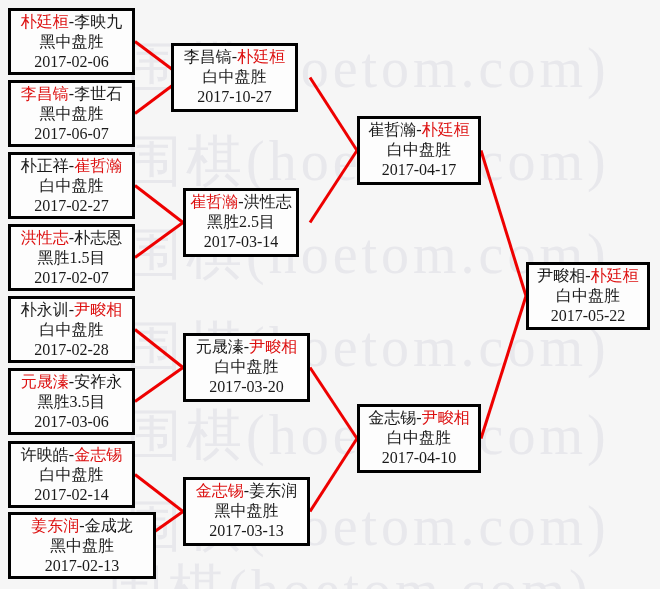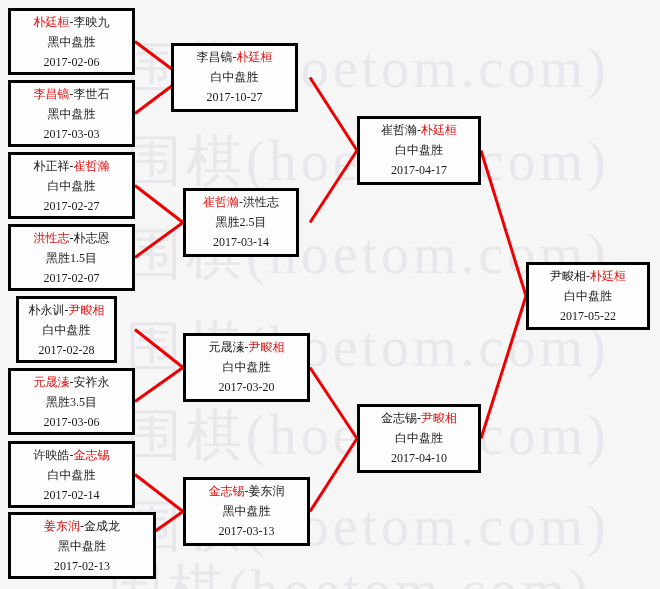"朴廷桓-李映九" .box { font-size: 12px -> 16px }
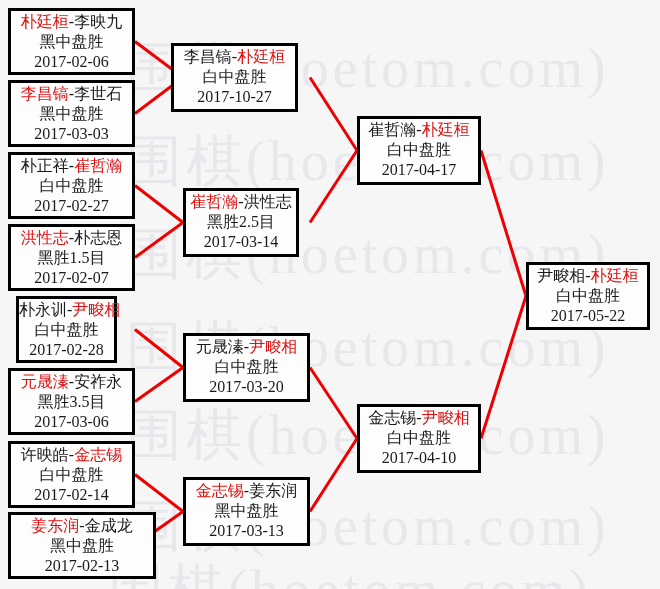"2017-03-03" div.l3 { text: 2017-03-03 -> 2017-06-07 }
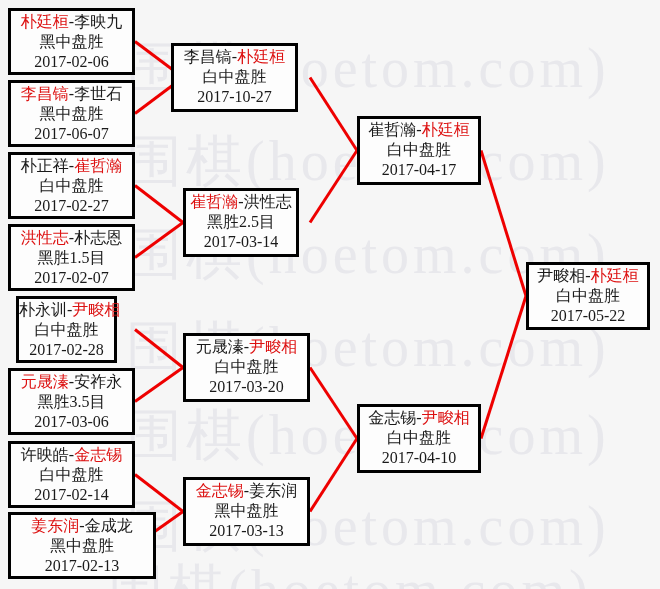"朴永训-尹畯相" div.box { left: 16px -> 8px; width: 101px -> 127px }
